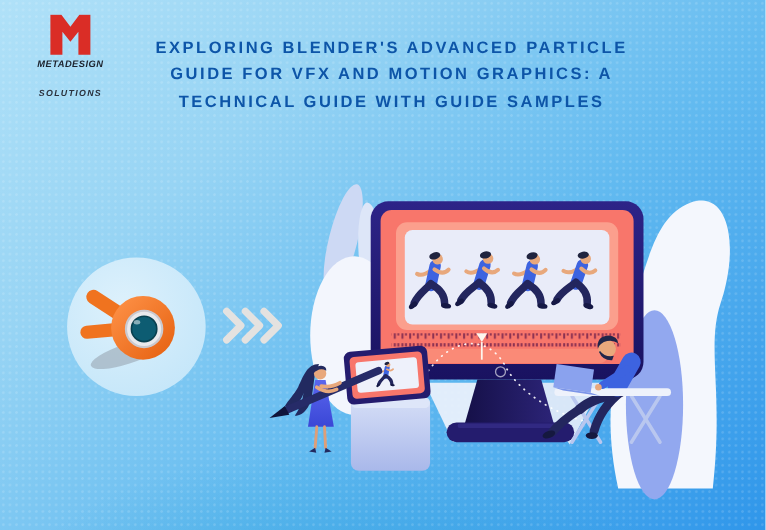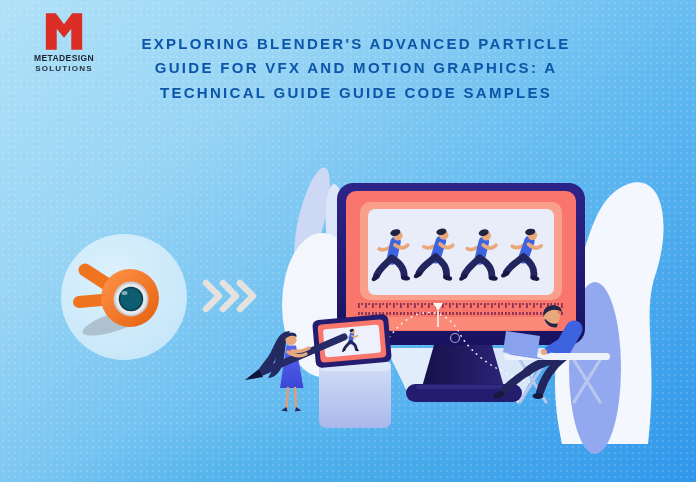"METADESIGN" .brand { font-style: none -> italic }
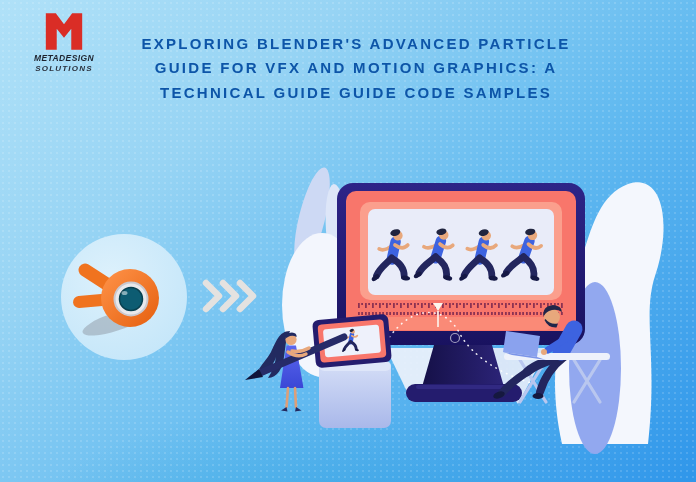"SOLUTIONS" .brand-line2 { margin-top: 1px -> 17px }
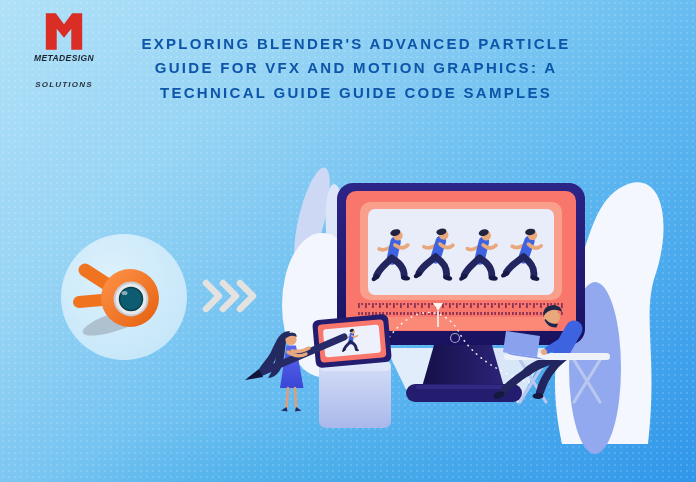"TECHNICAL GUIDE GUIDE CODE SAMPLES" div.line { text: GUIDE CODE -> WITH GUIDE }
